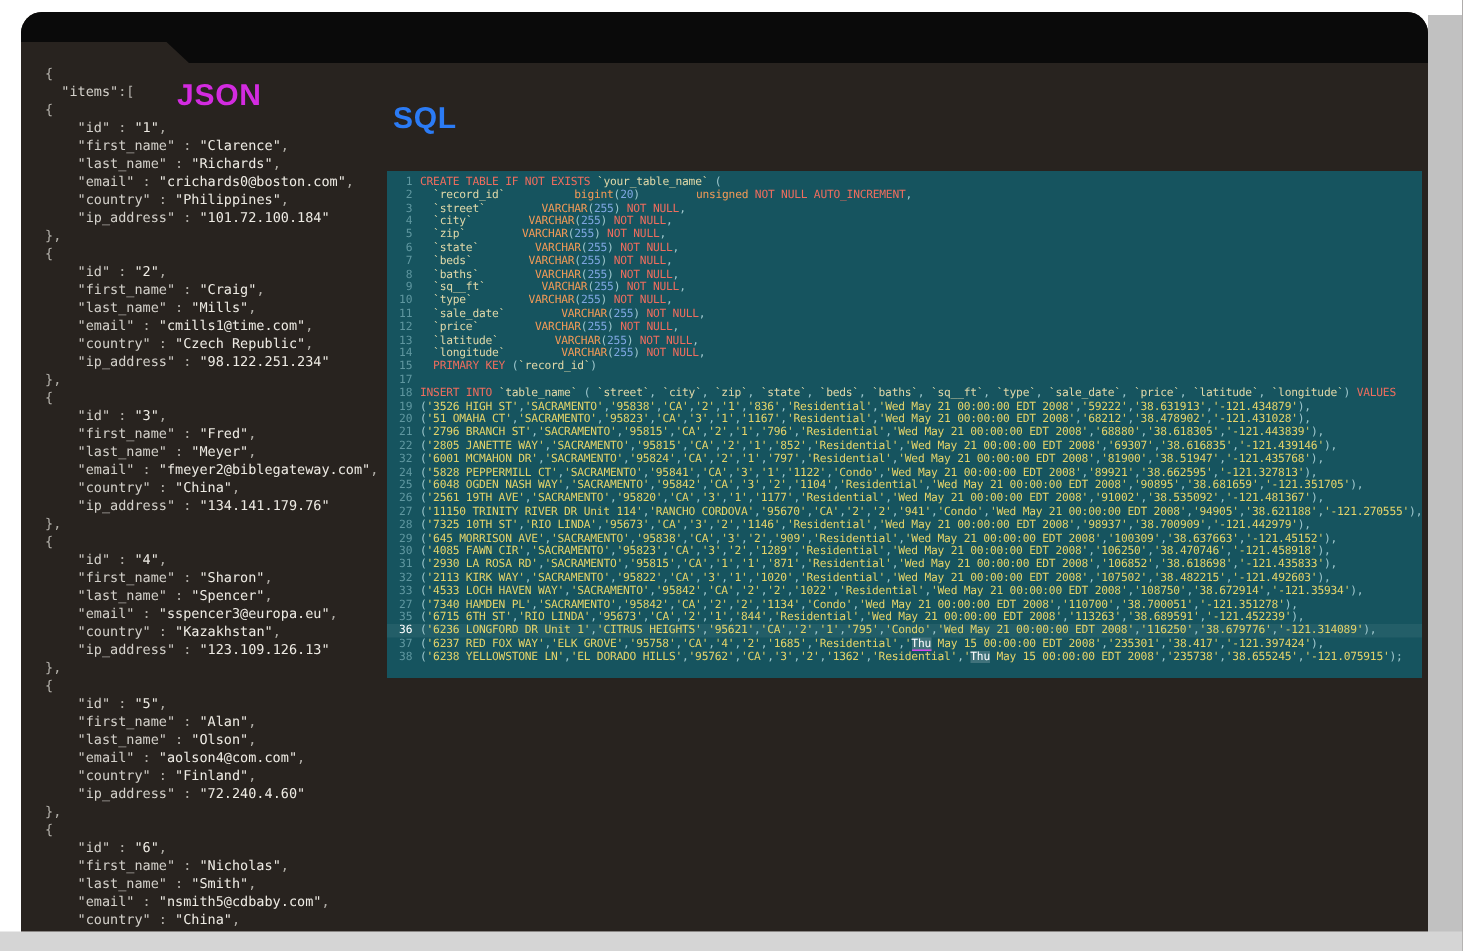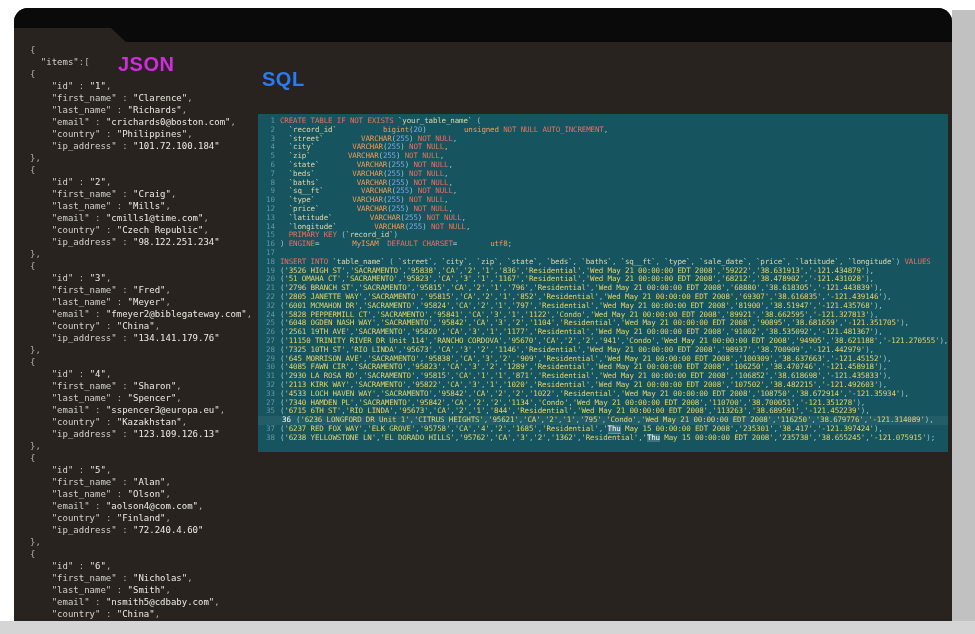"11" div.srow { html: none -> <div> <span>11</span> <span> <span>`sale_date`</span> <span>VARCHAR</span>(<span>255</span>) <span>NOT</span> <span>NULL</span>,</span> </div> }
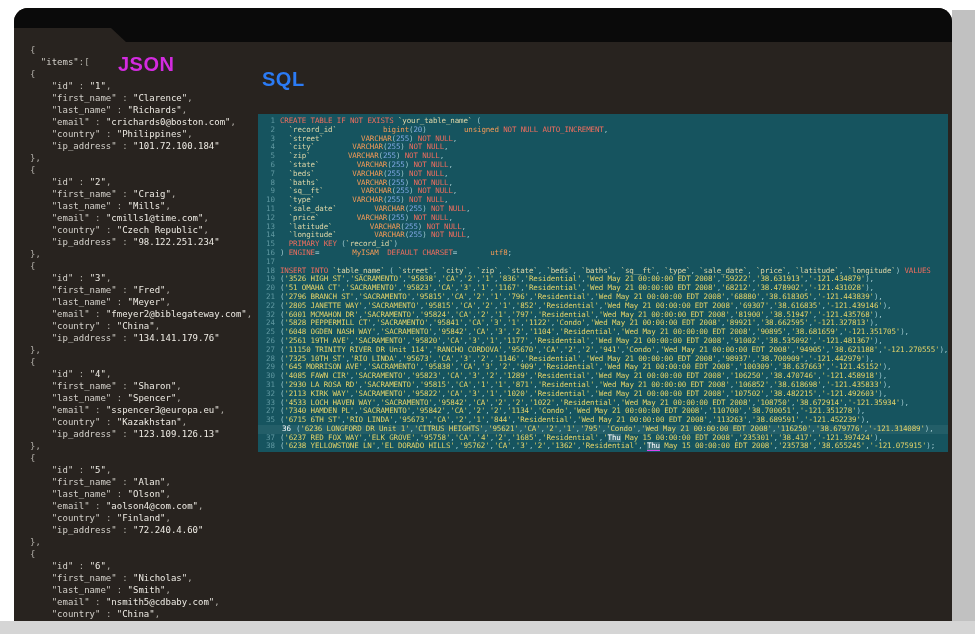"16" div.srow { html: <div> <span>16</span> <span>) <span>ENGINE</span>=<span>MyISAM</span> <span>DEFAULT</span> <span>CHARSET</span>=<span>utf8</span>;</span> </div> -> none }
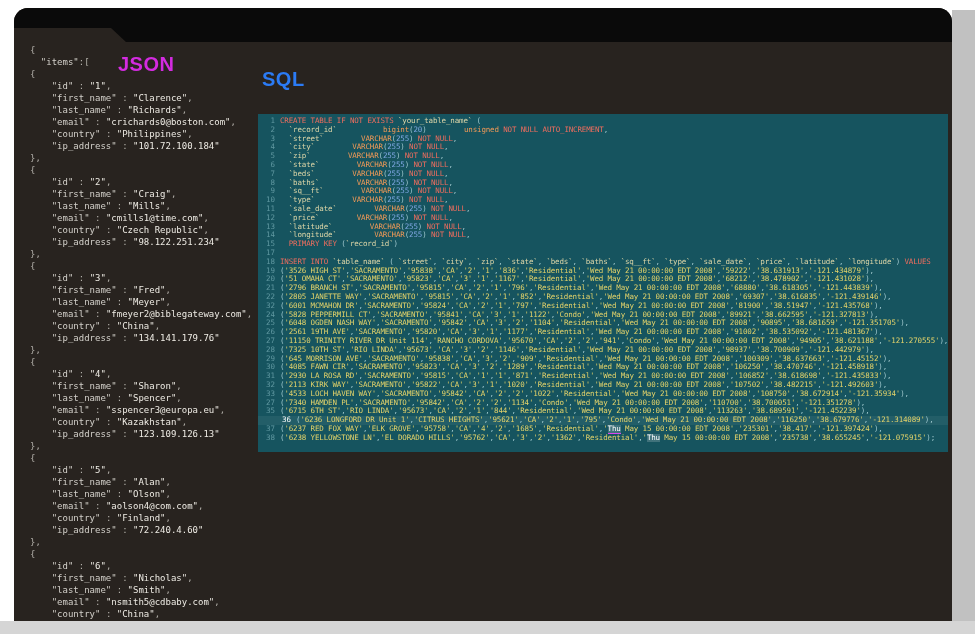"36" .srow.active .gut { margin-left: 16px -> none }
